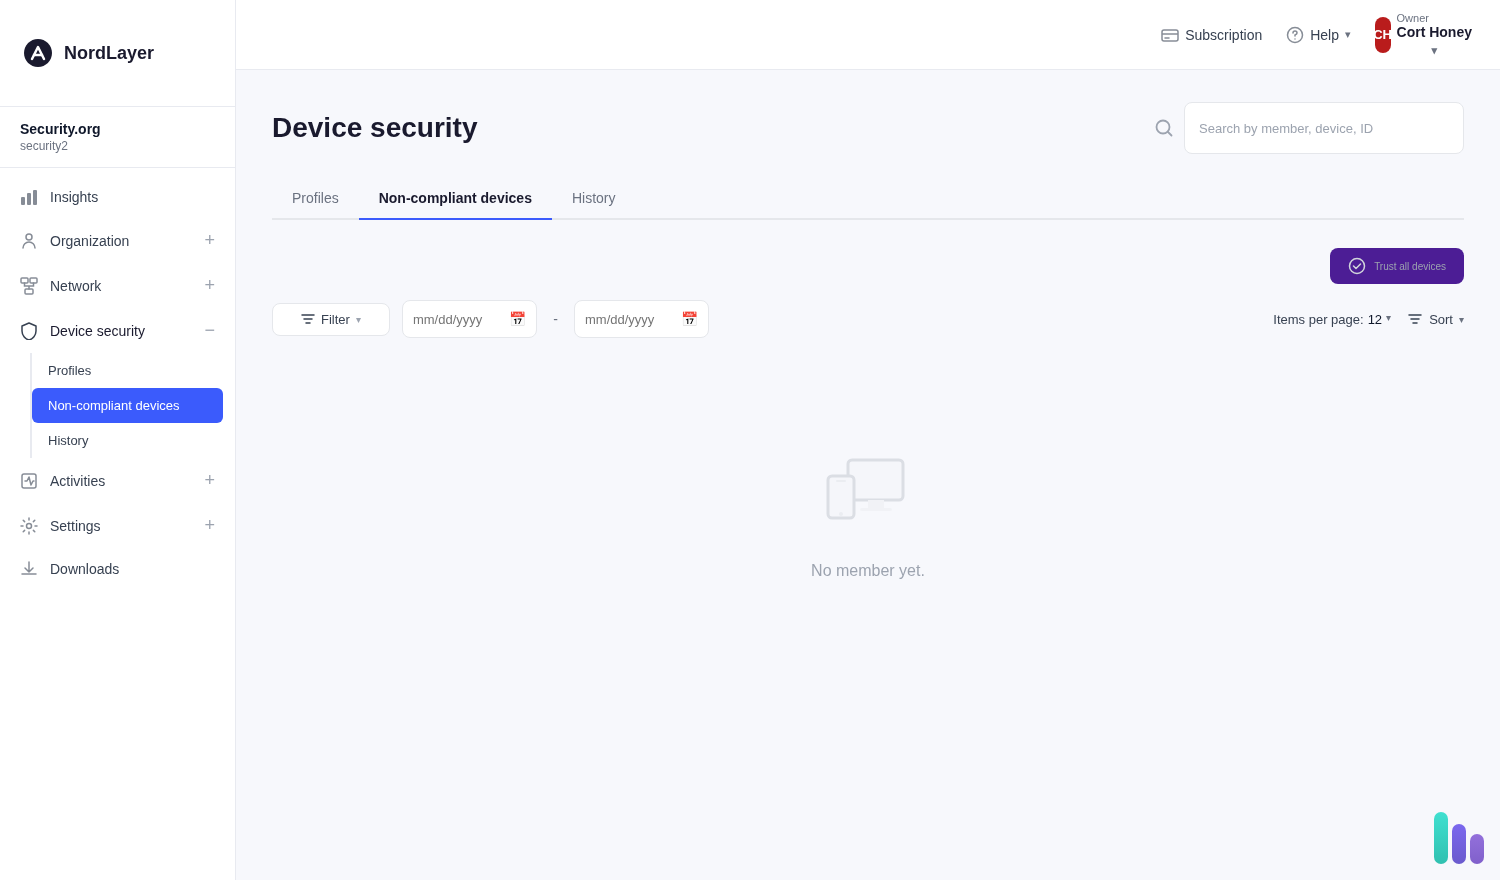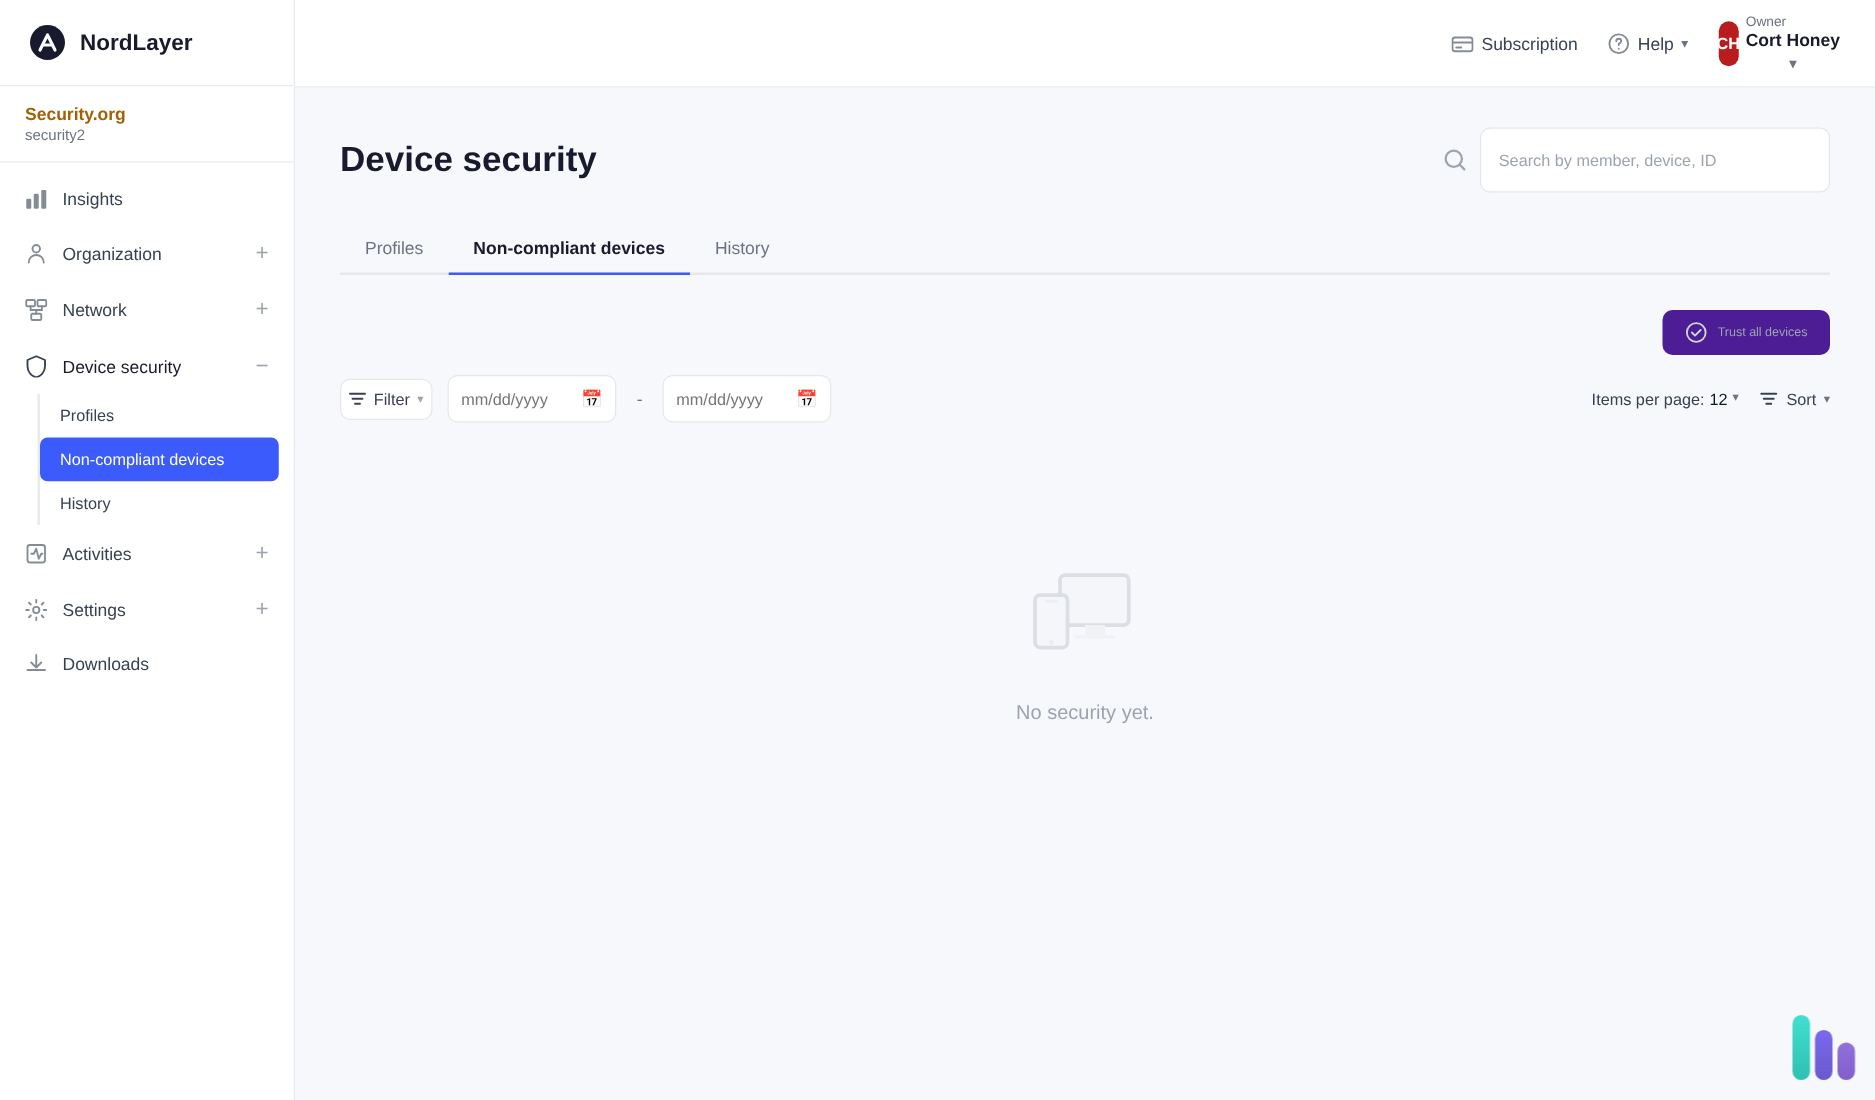"NordLayer" .sidebar-logo { padding: 16px 20px -> 35px 20px }
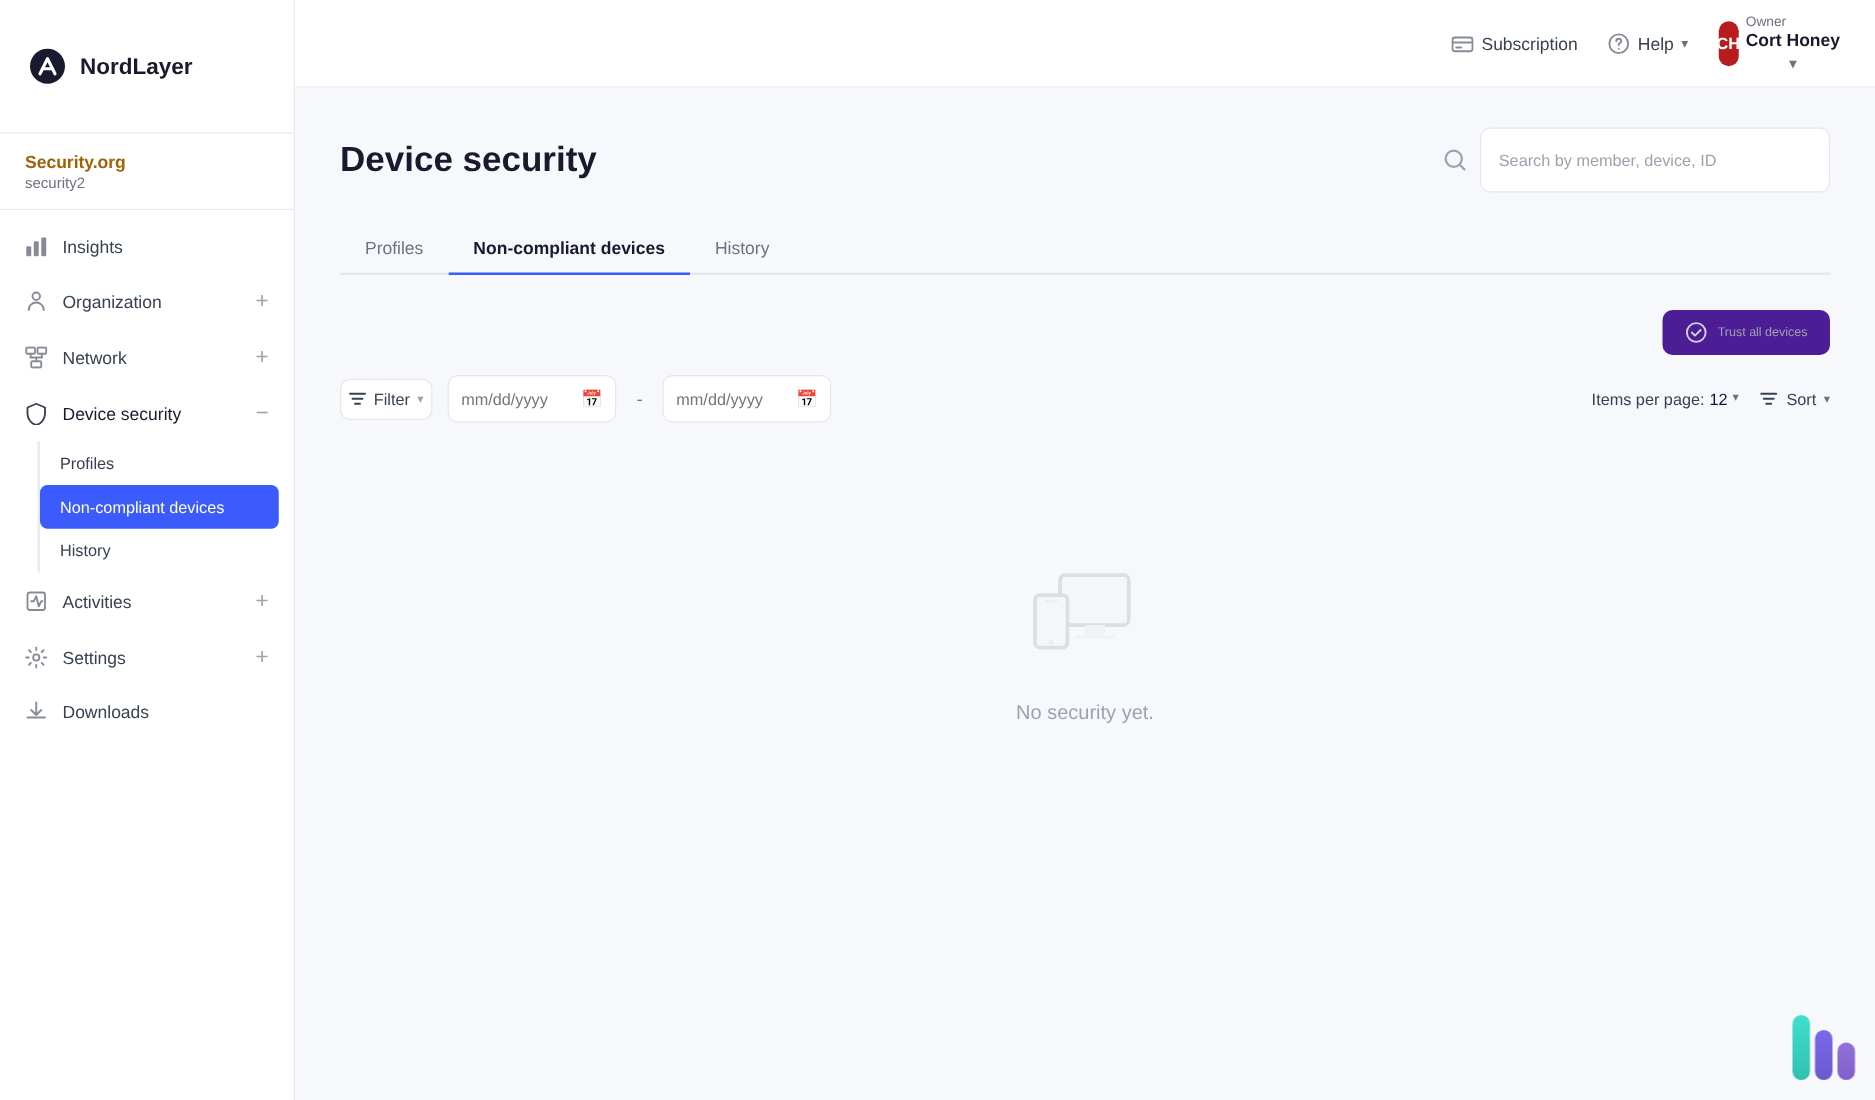"Security.org" .sidebar-org-name { color: #a16207 -> #0f172a }
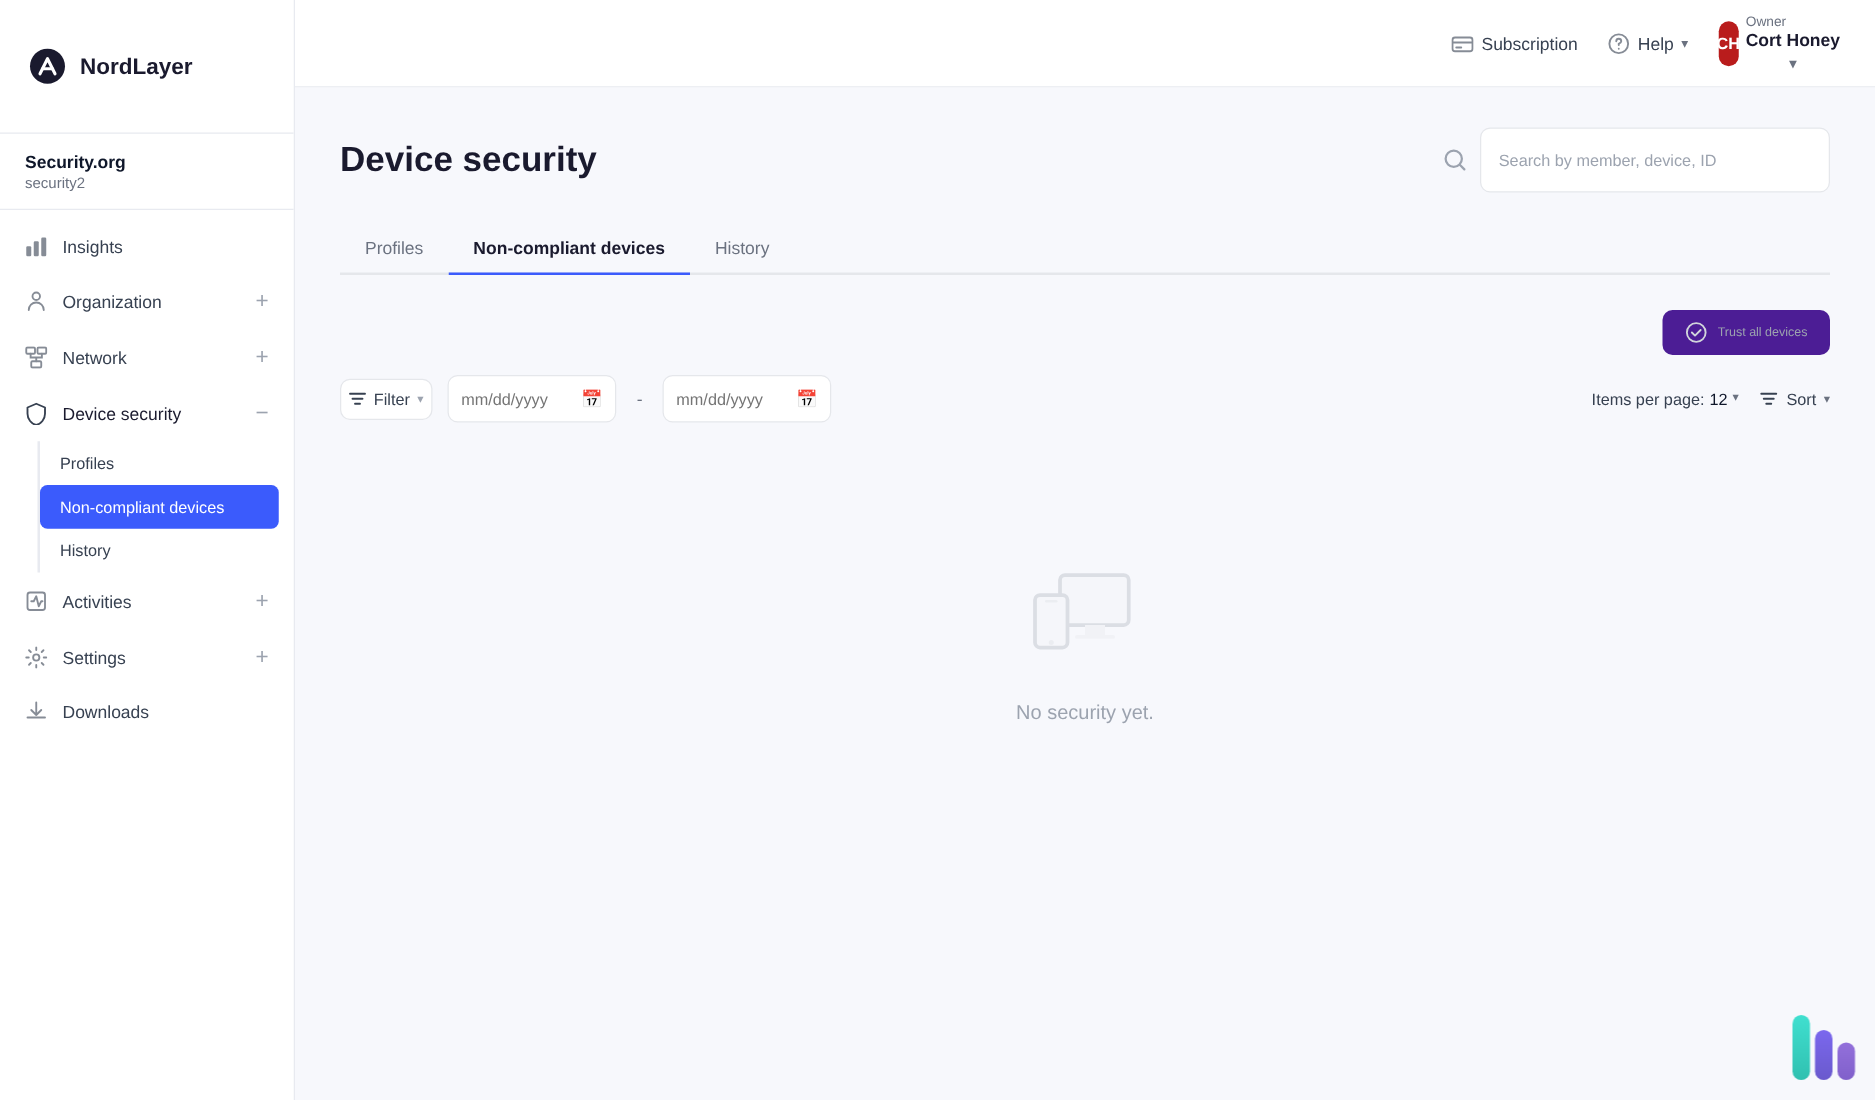"Filter" .filter-btn { padding: 8px 6px -> 8px 28px }
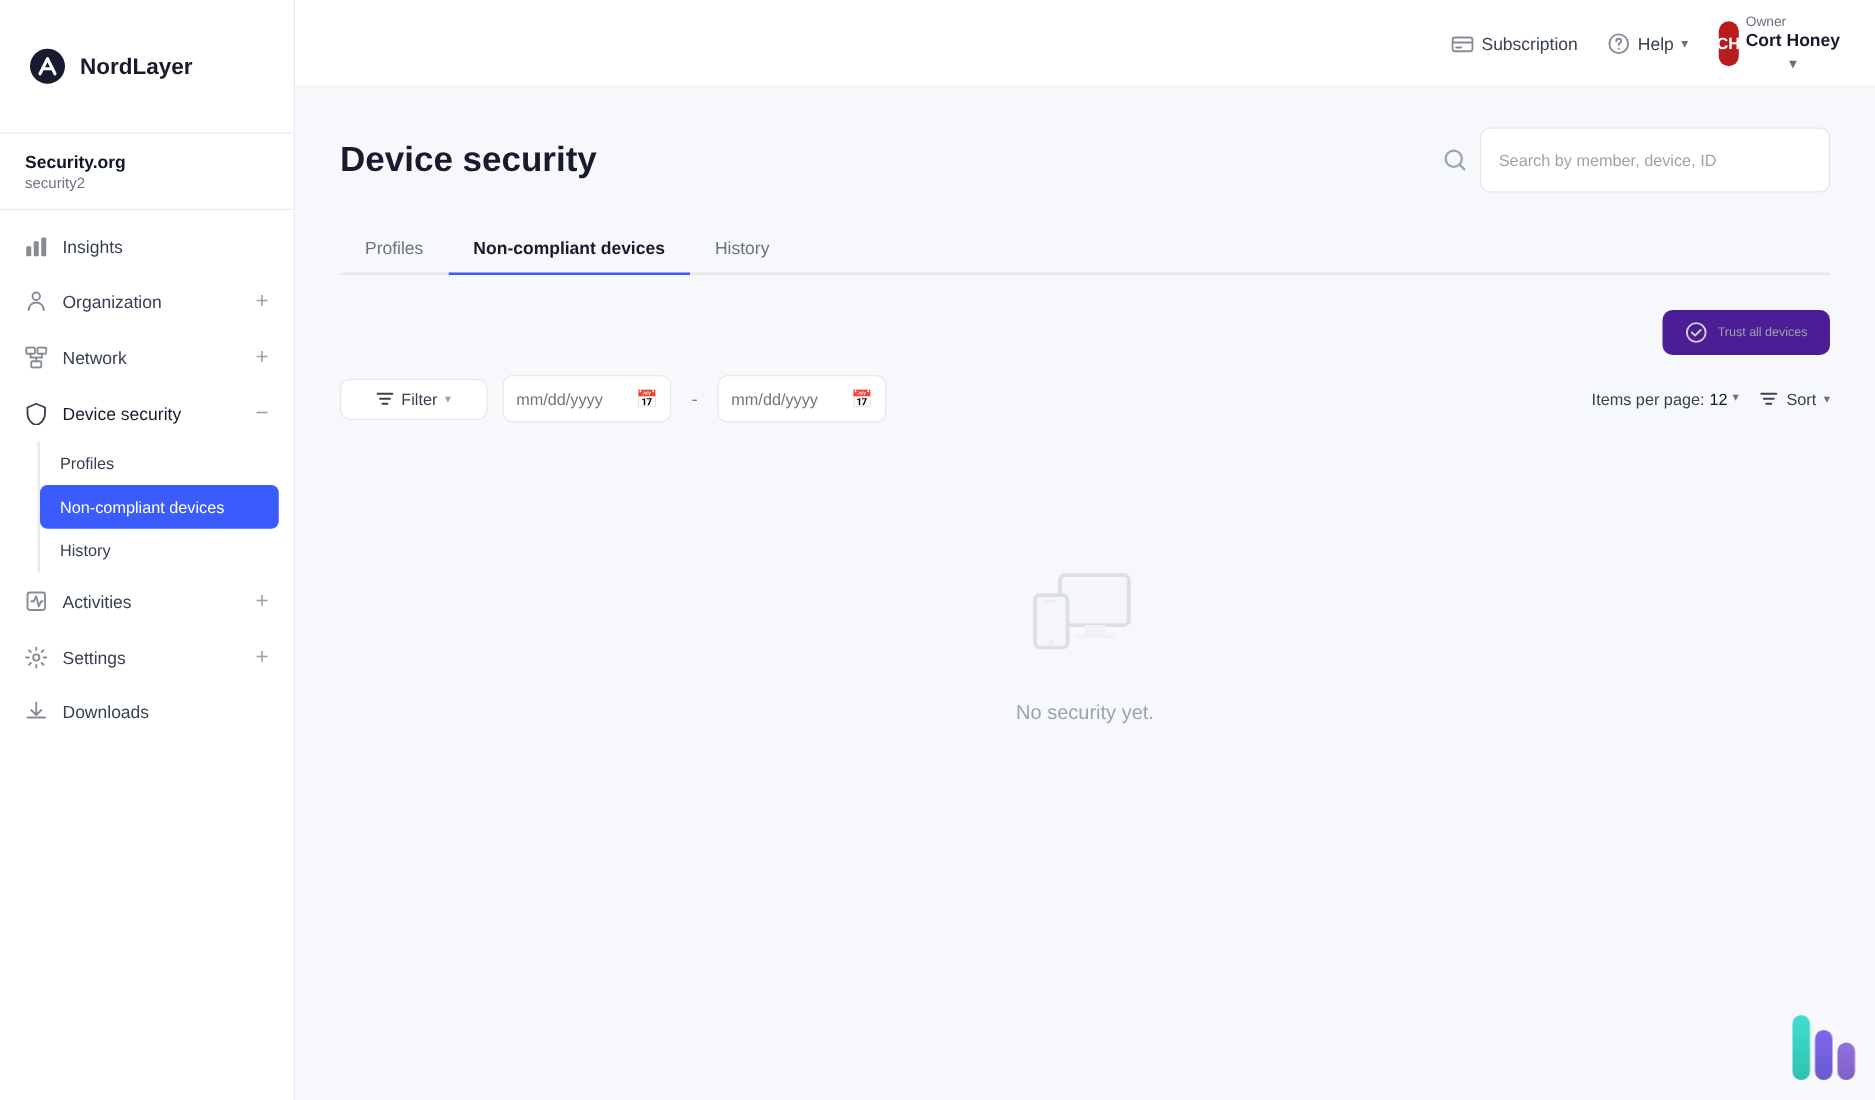"No security yet." p.empty-text { text: security -> member }
